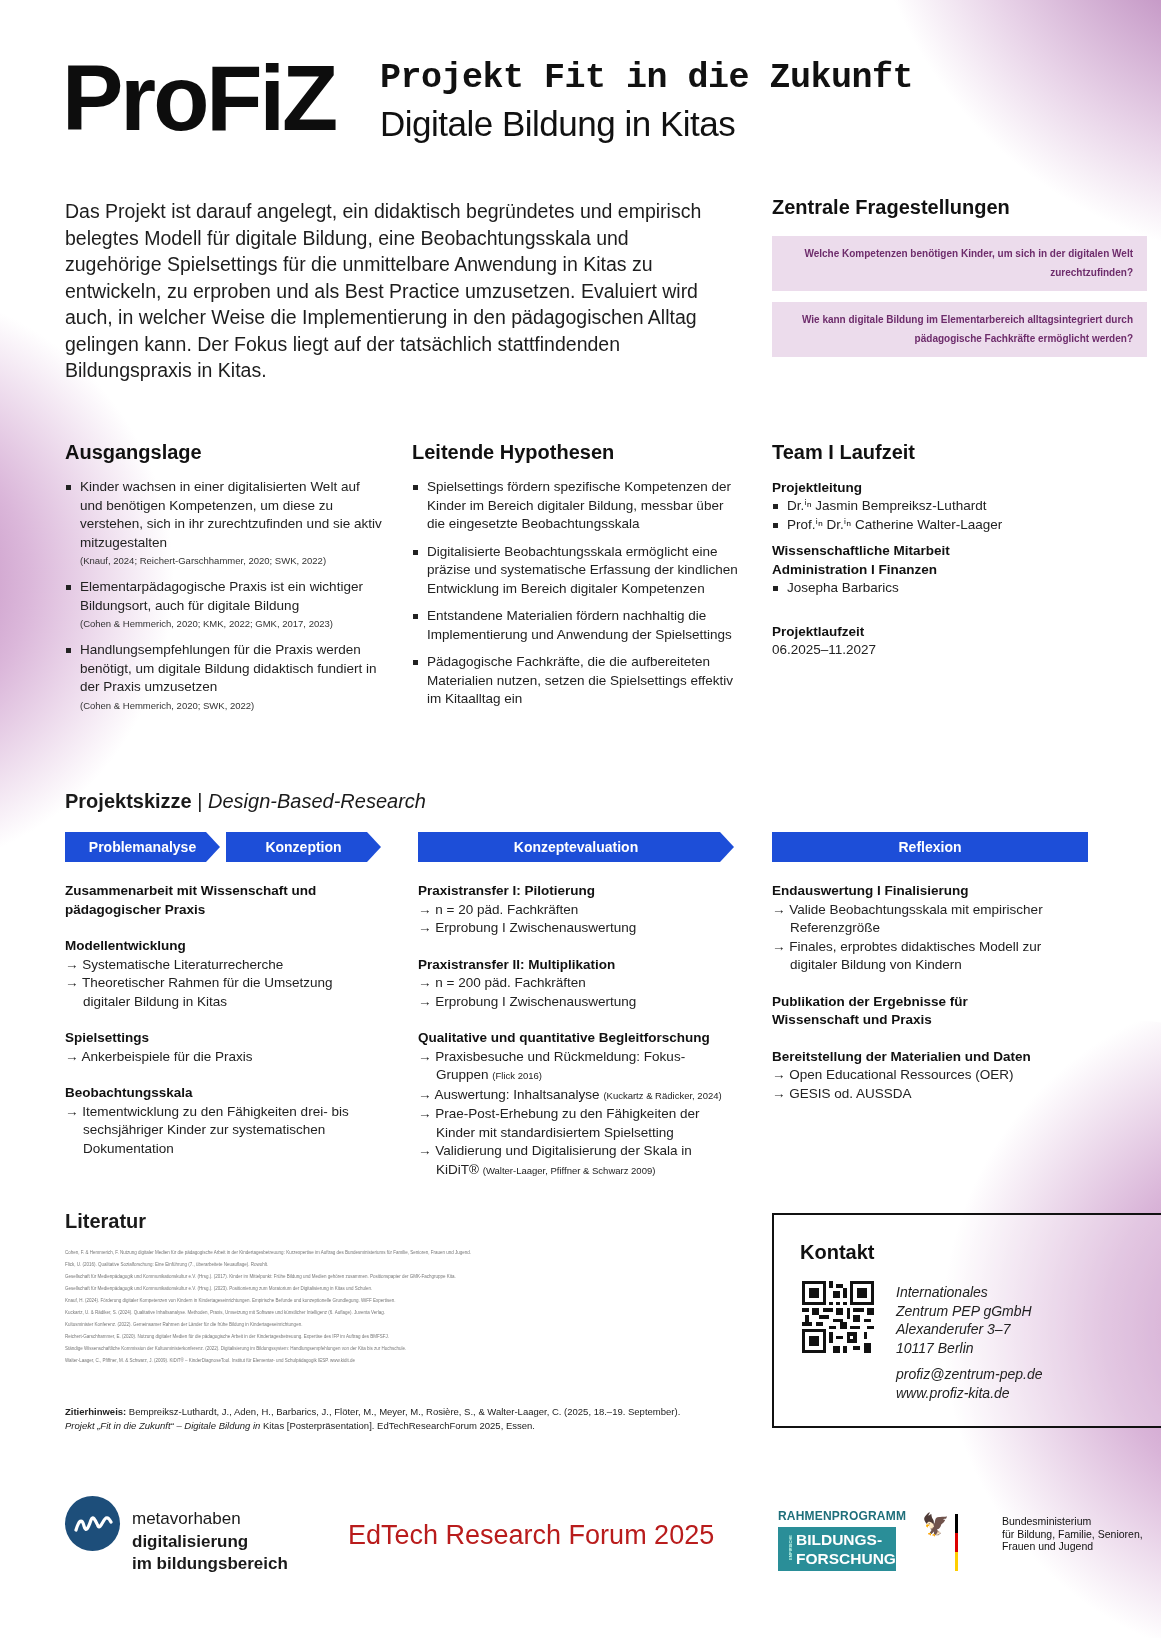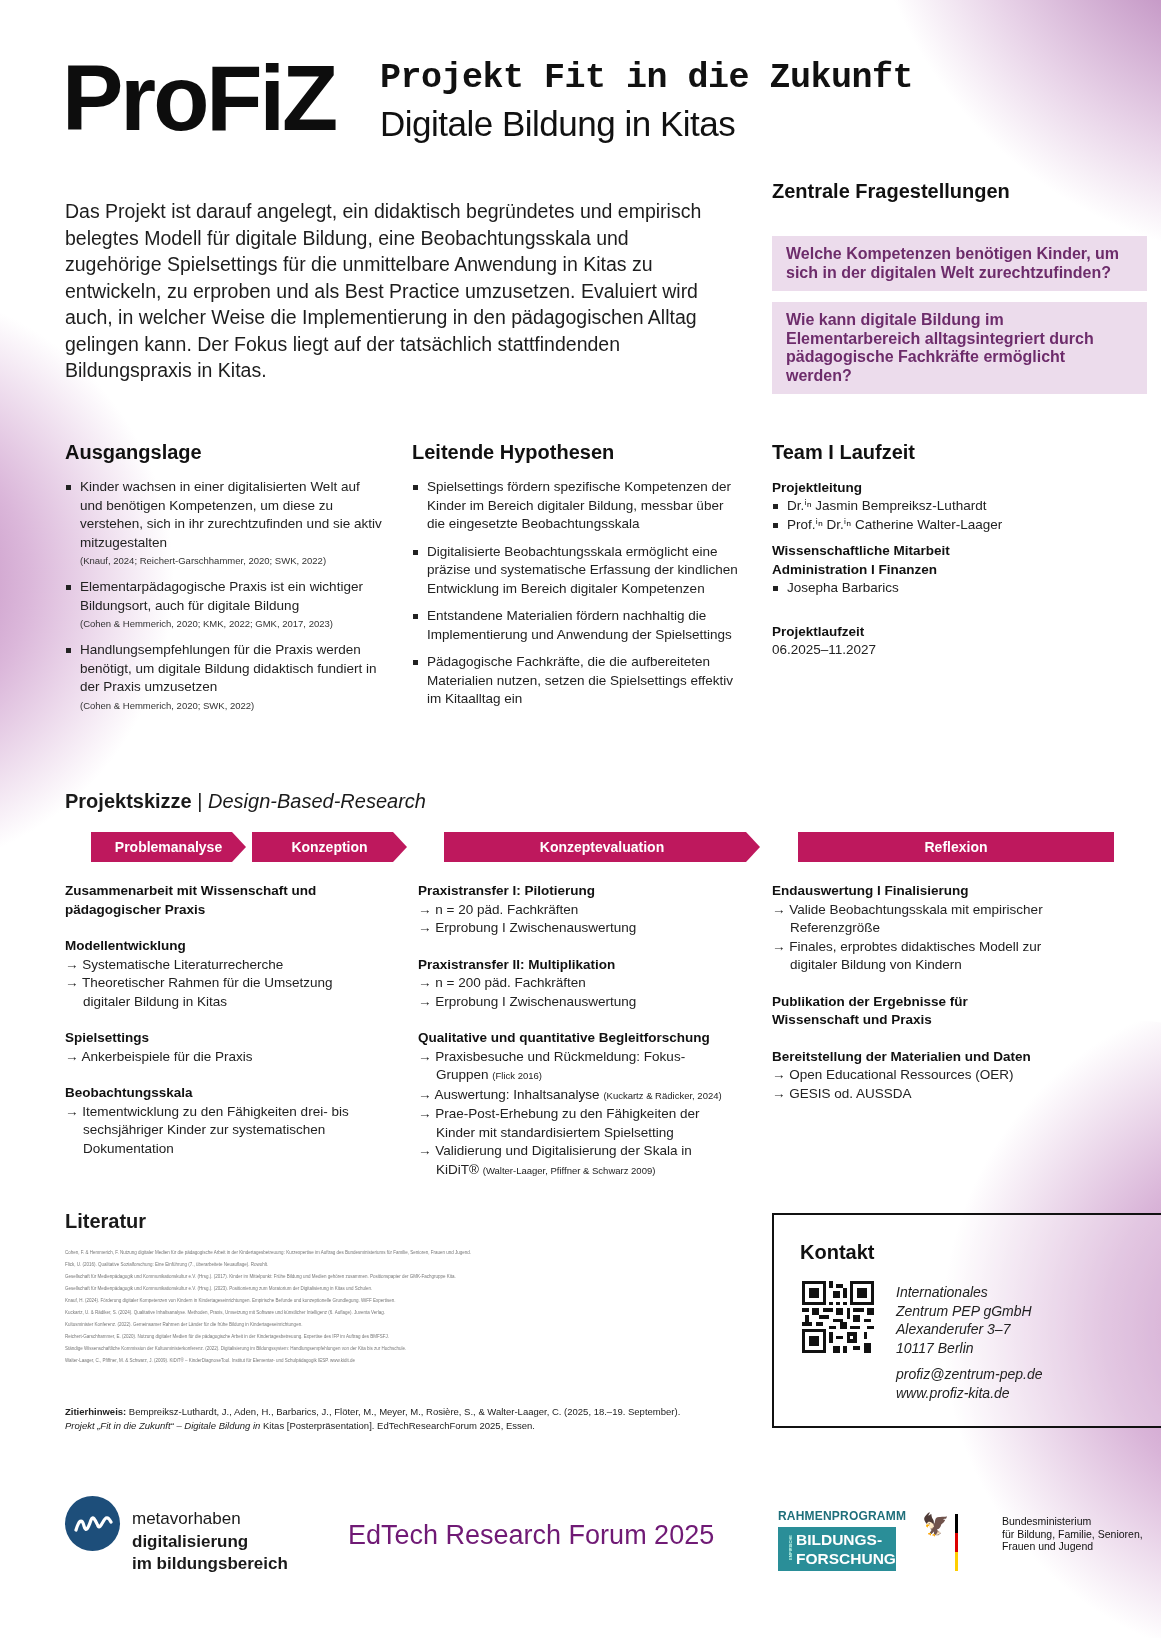"Zentrale Fragestellungen" div.abs { top: 180px -> 196px }
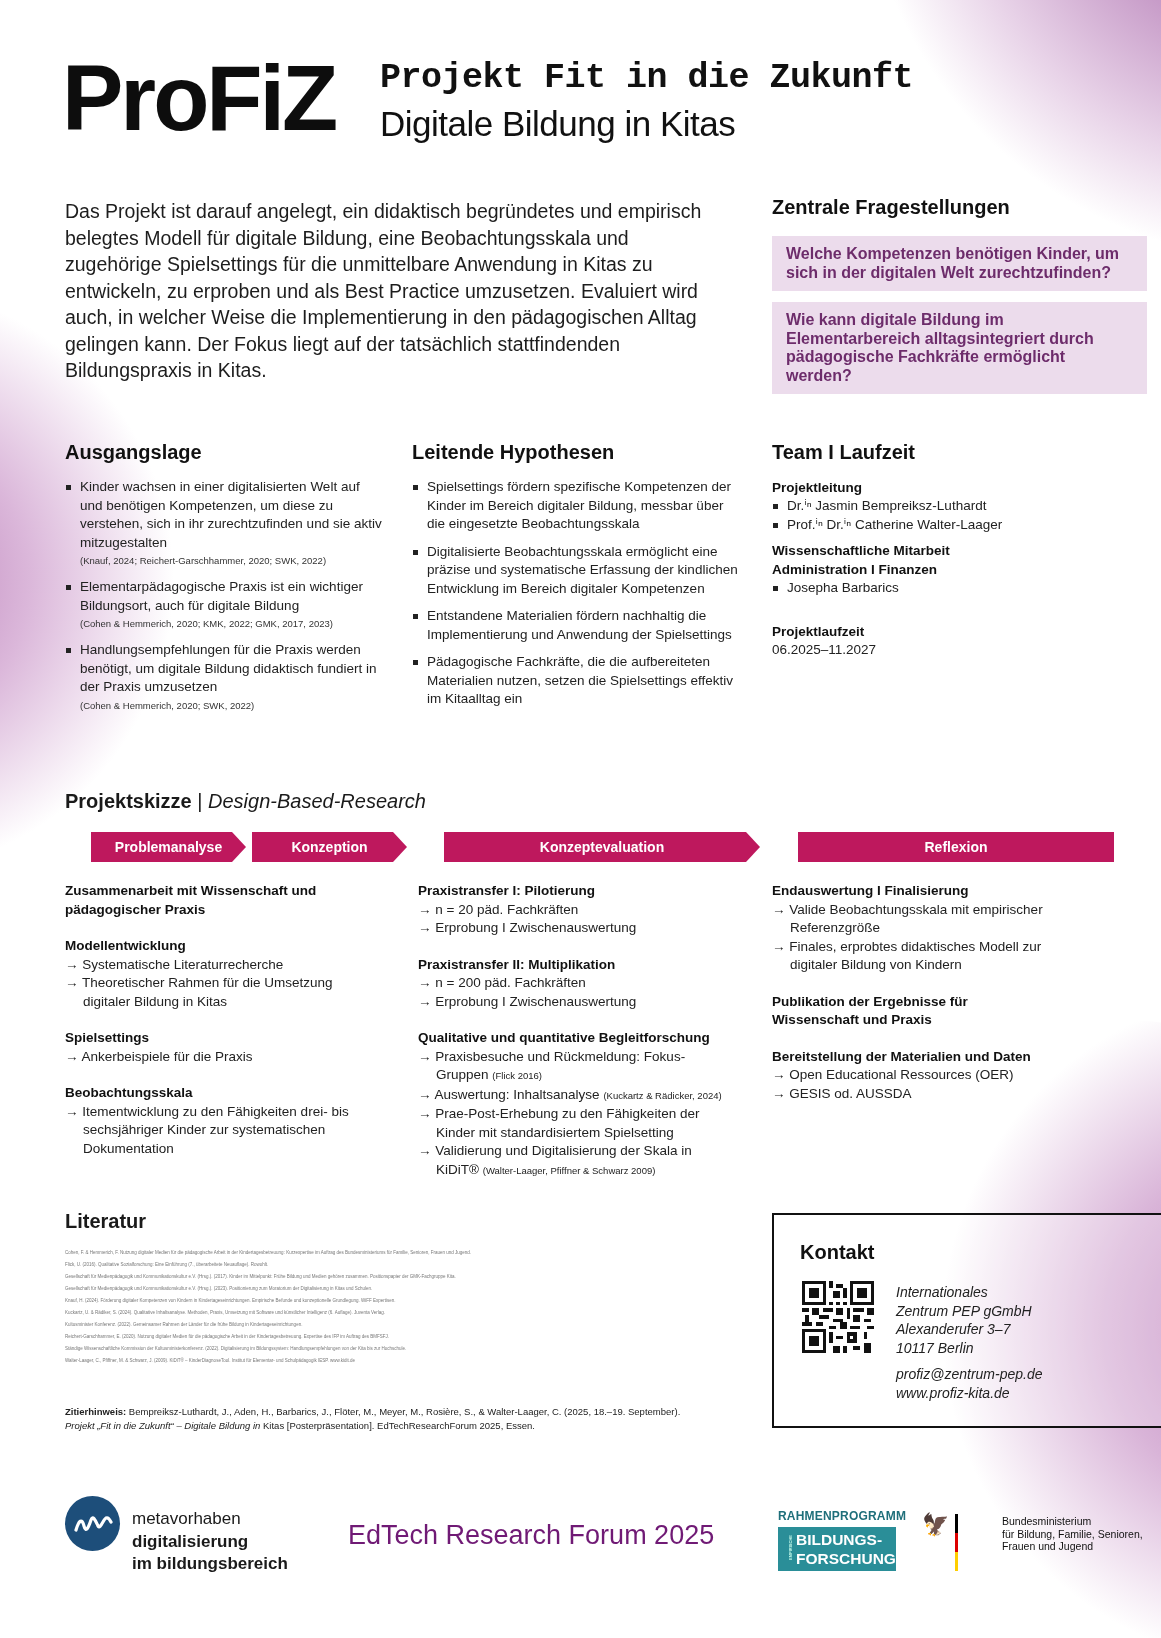"Welche Kompetenzen benötigen Kinder, um" .q-box { font-size: 16px -> 10px; text-align: none -> right }
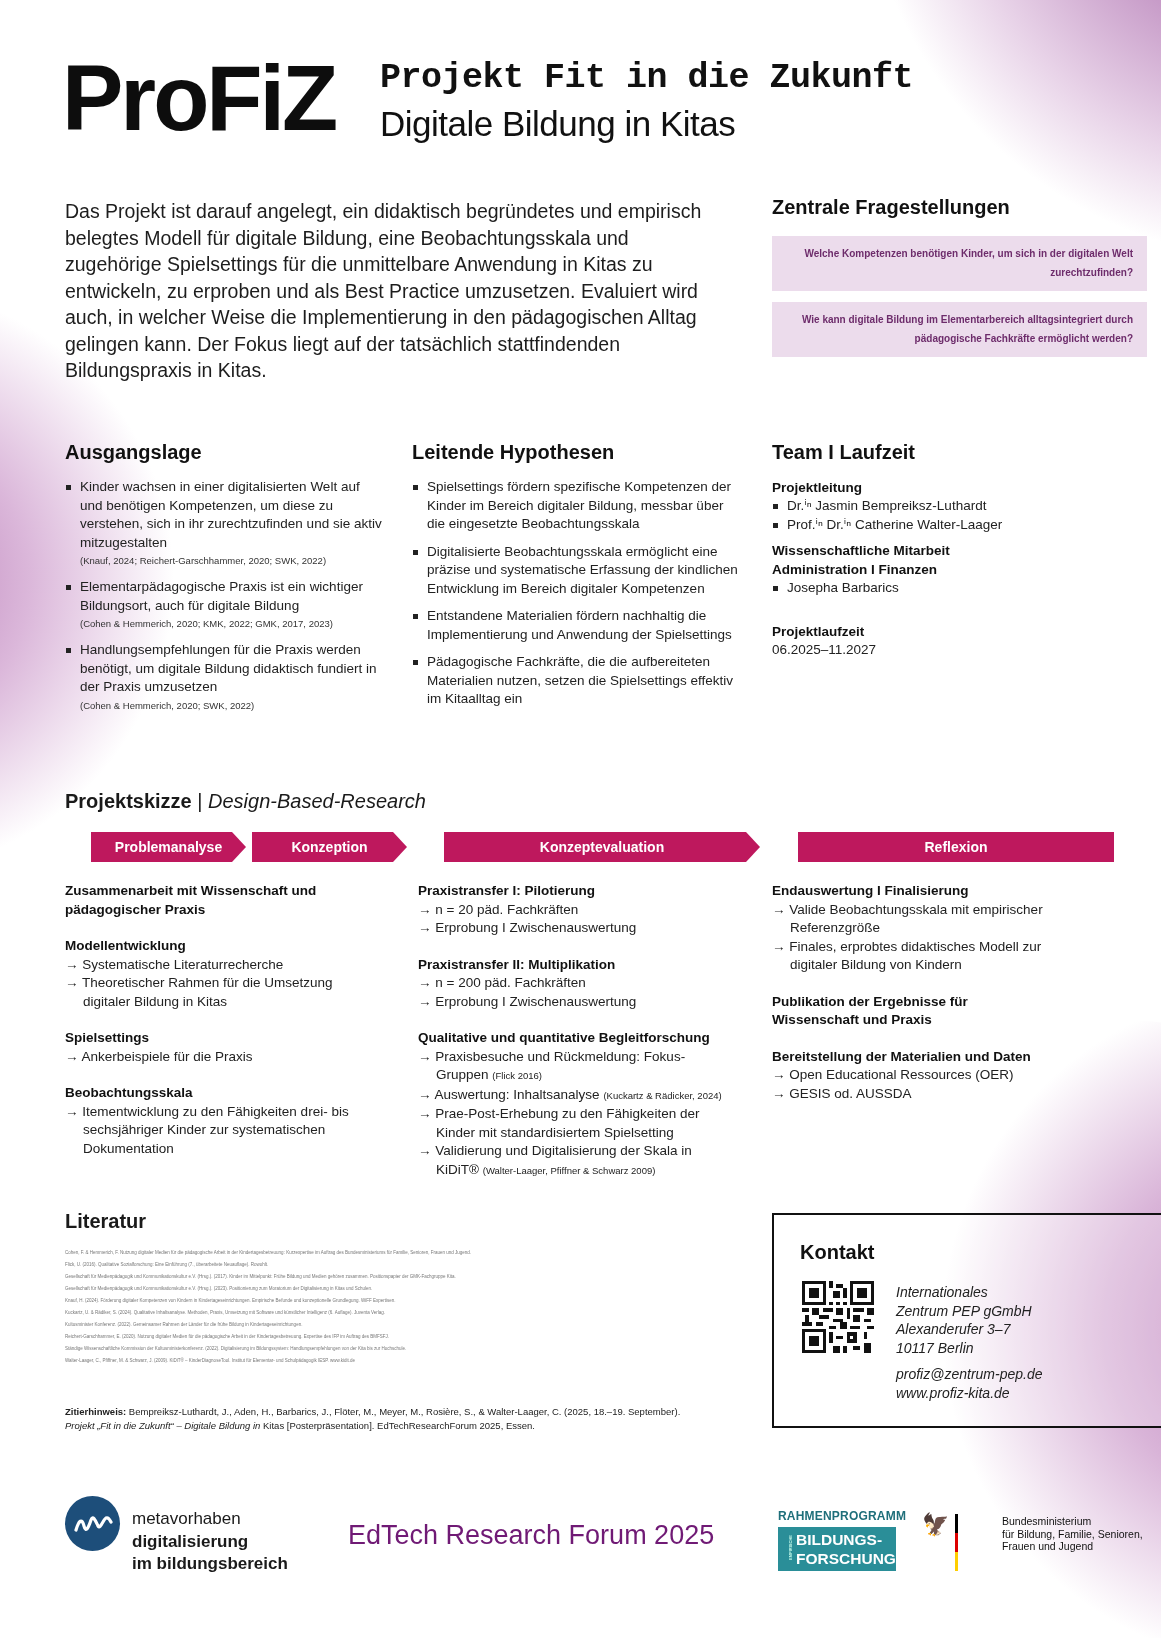"Problemanalyse" .arrow { background: #be185d -> #1d4ed8; margin-left: 26px -> none }
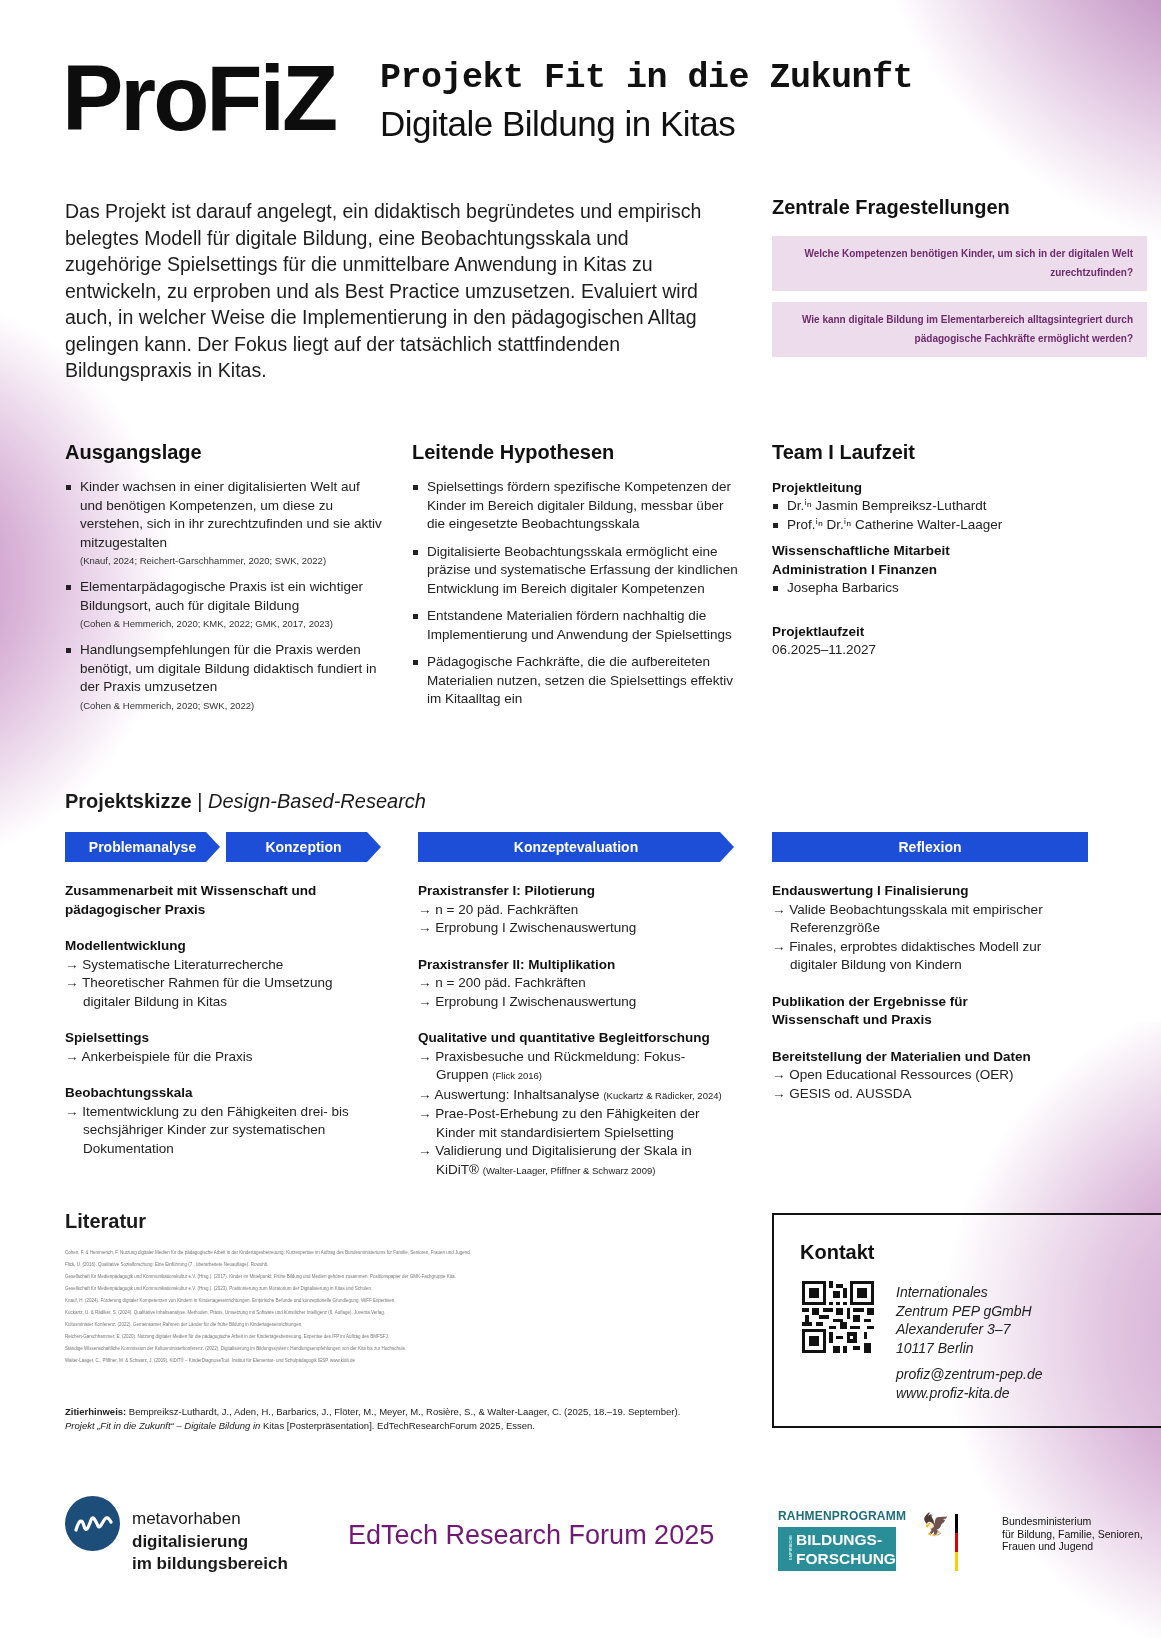"EdTech Research Forum 2025" .edtech { color: #701a75 -> #b91c1c }
